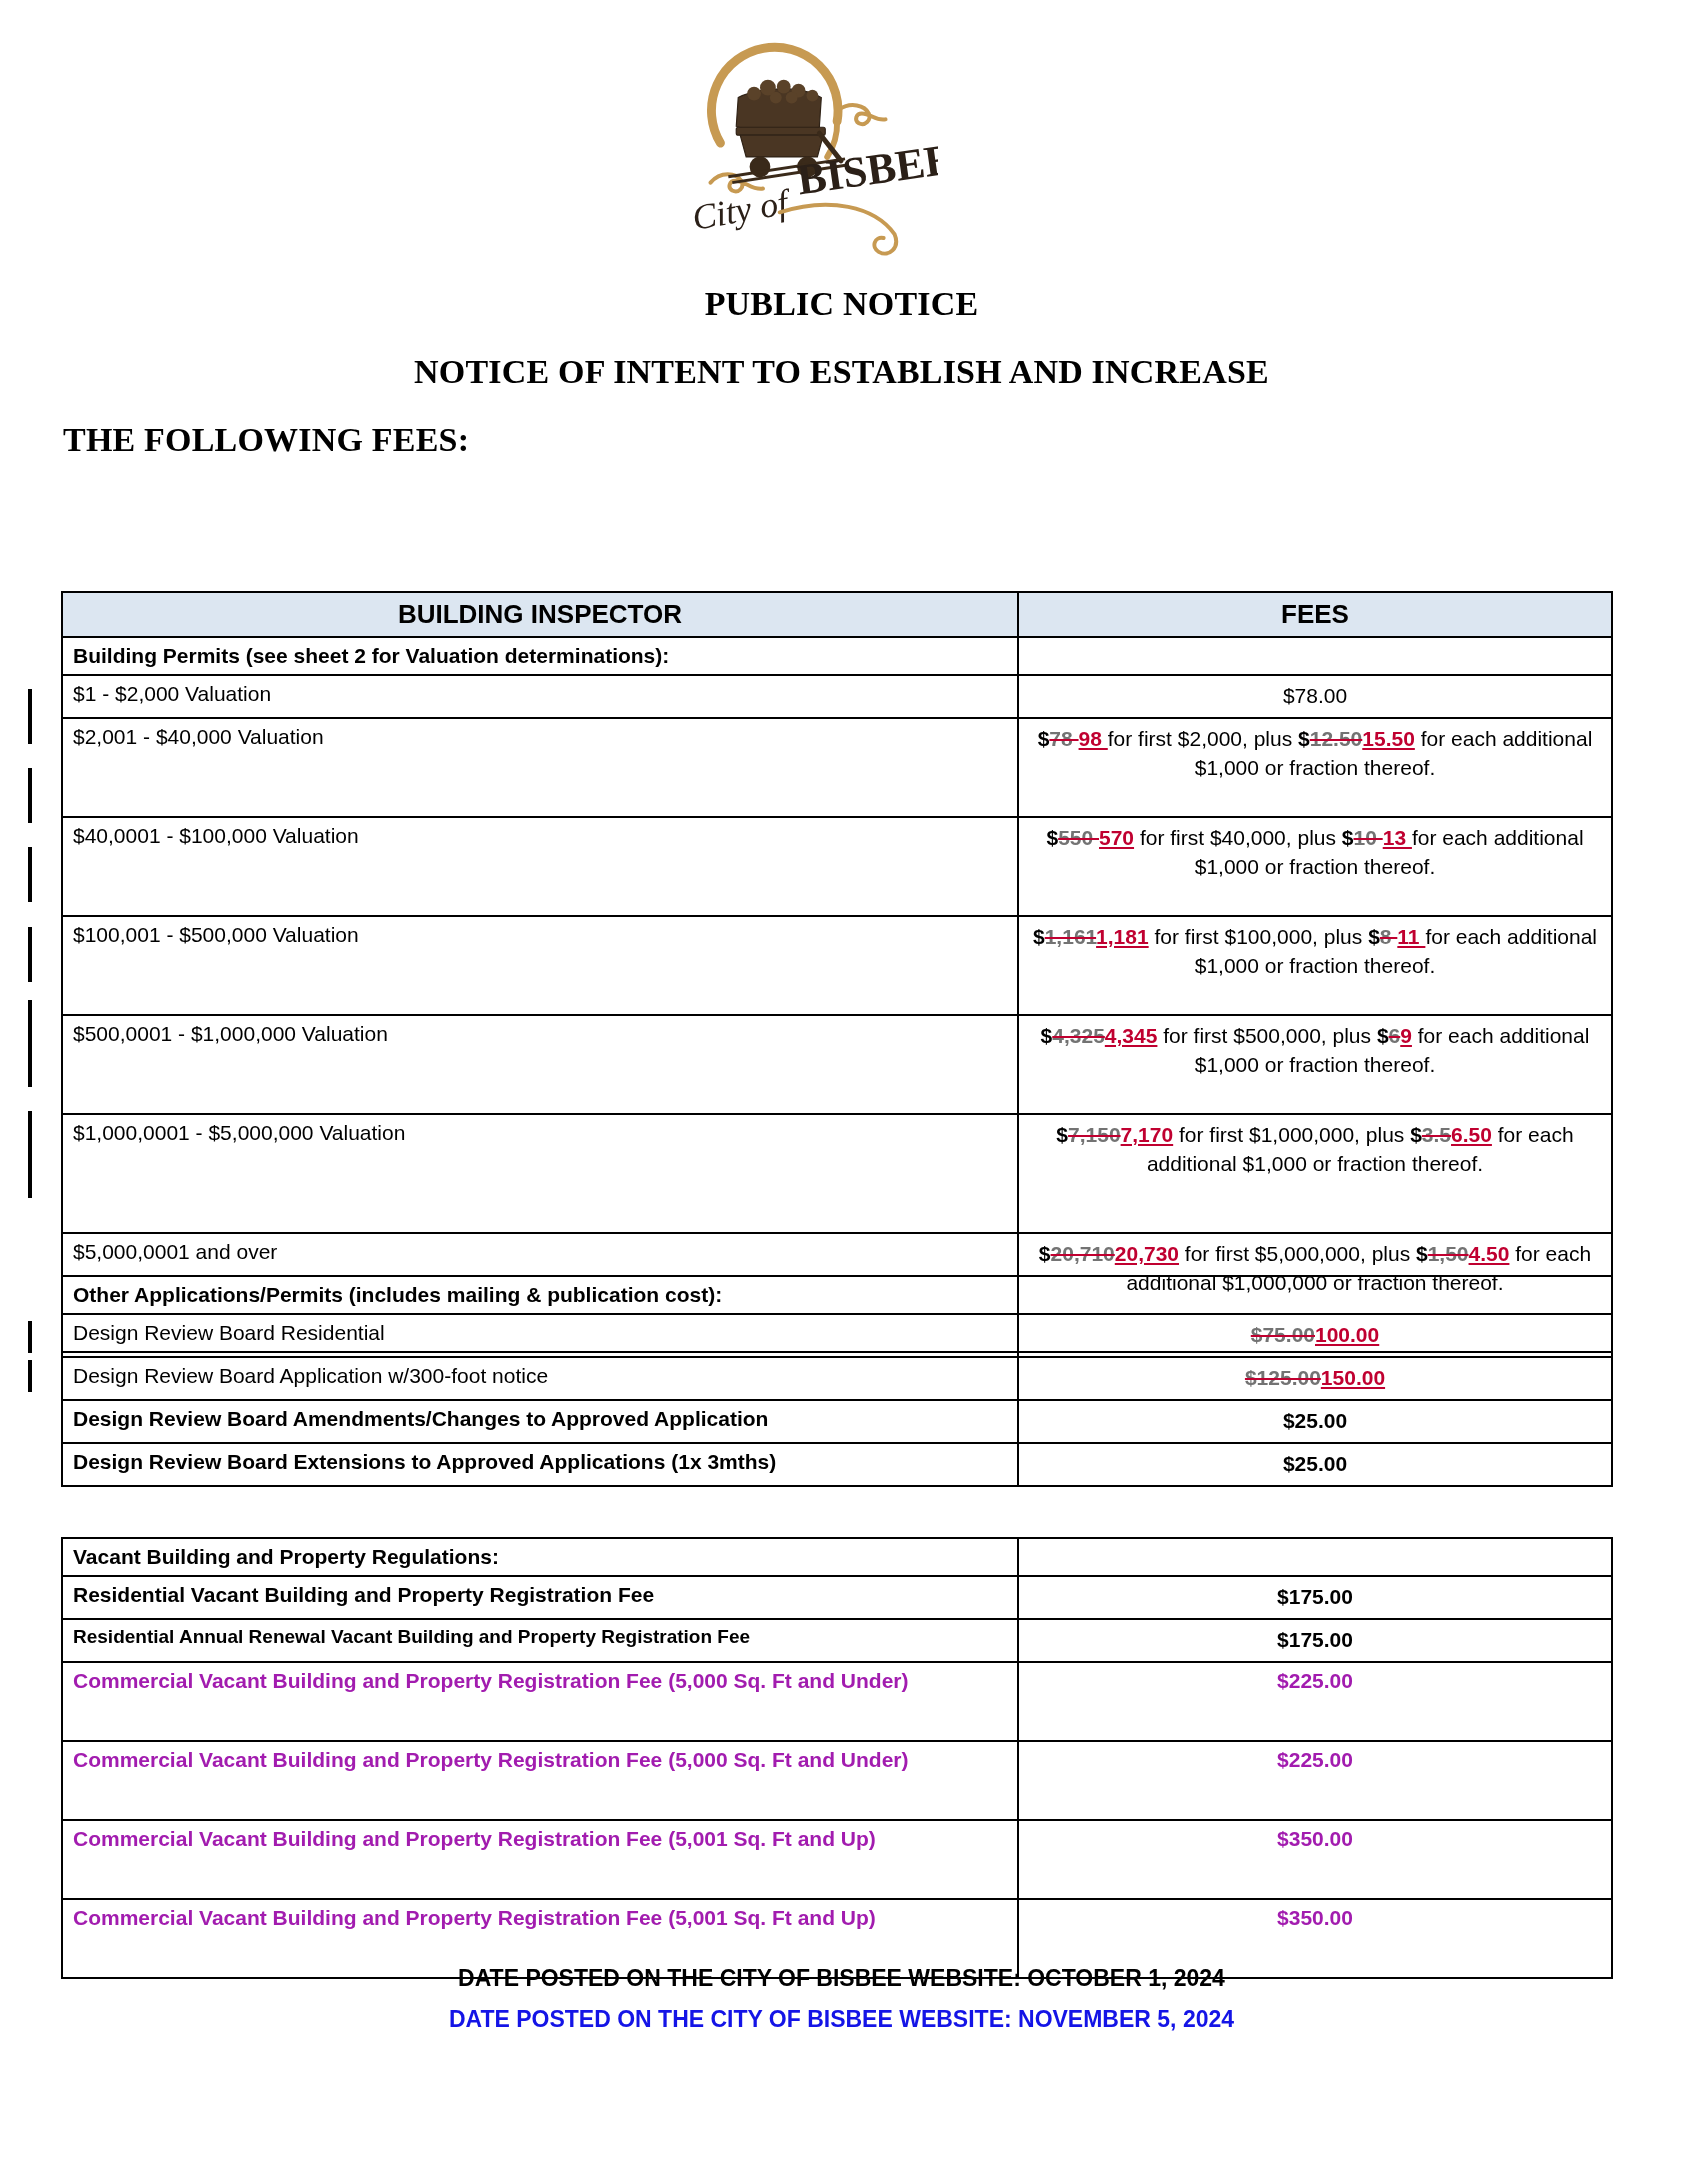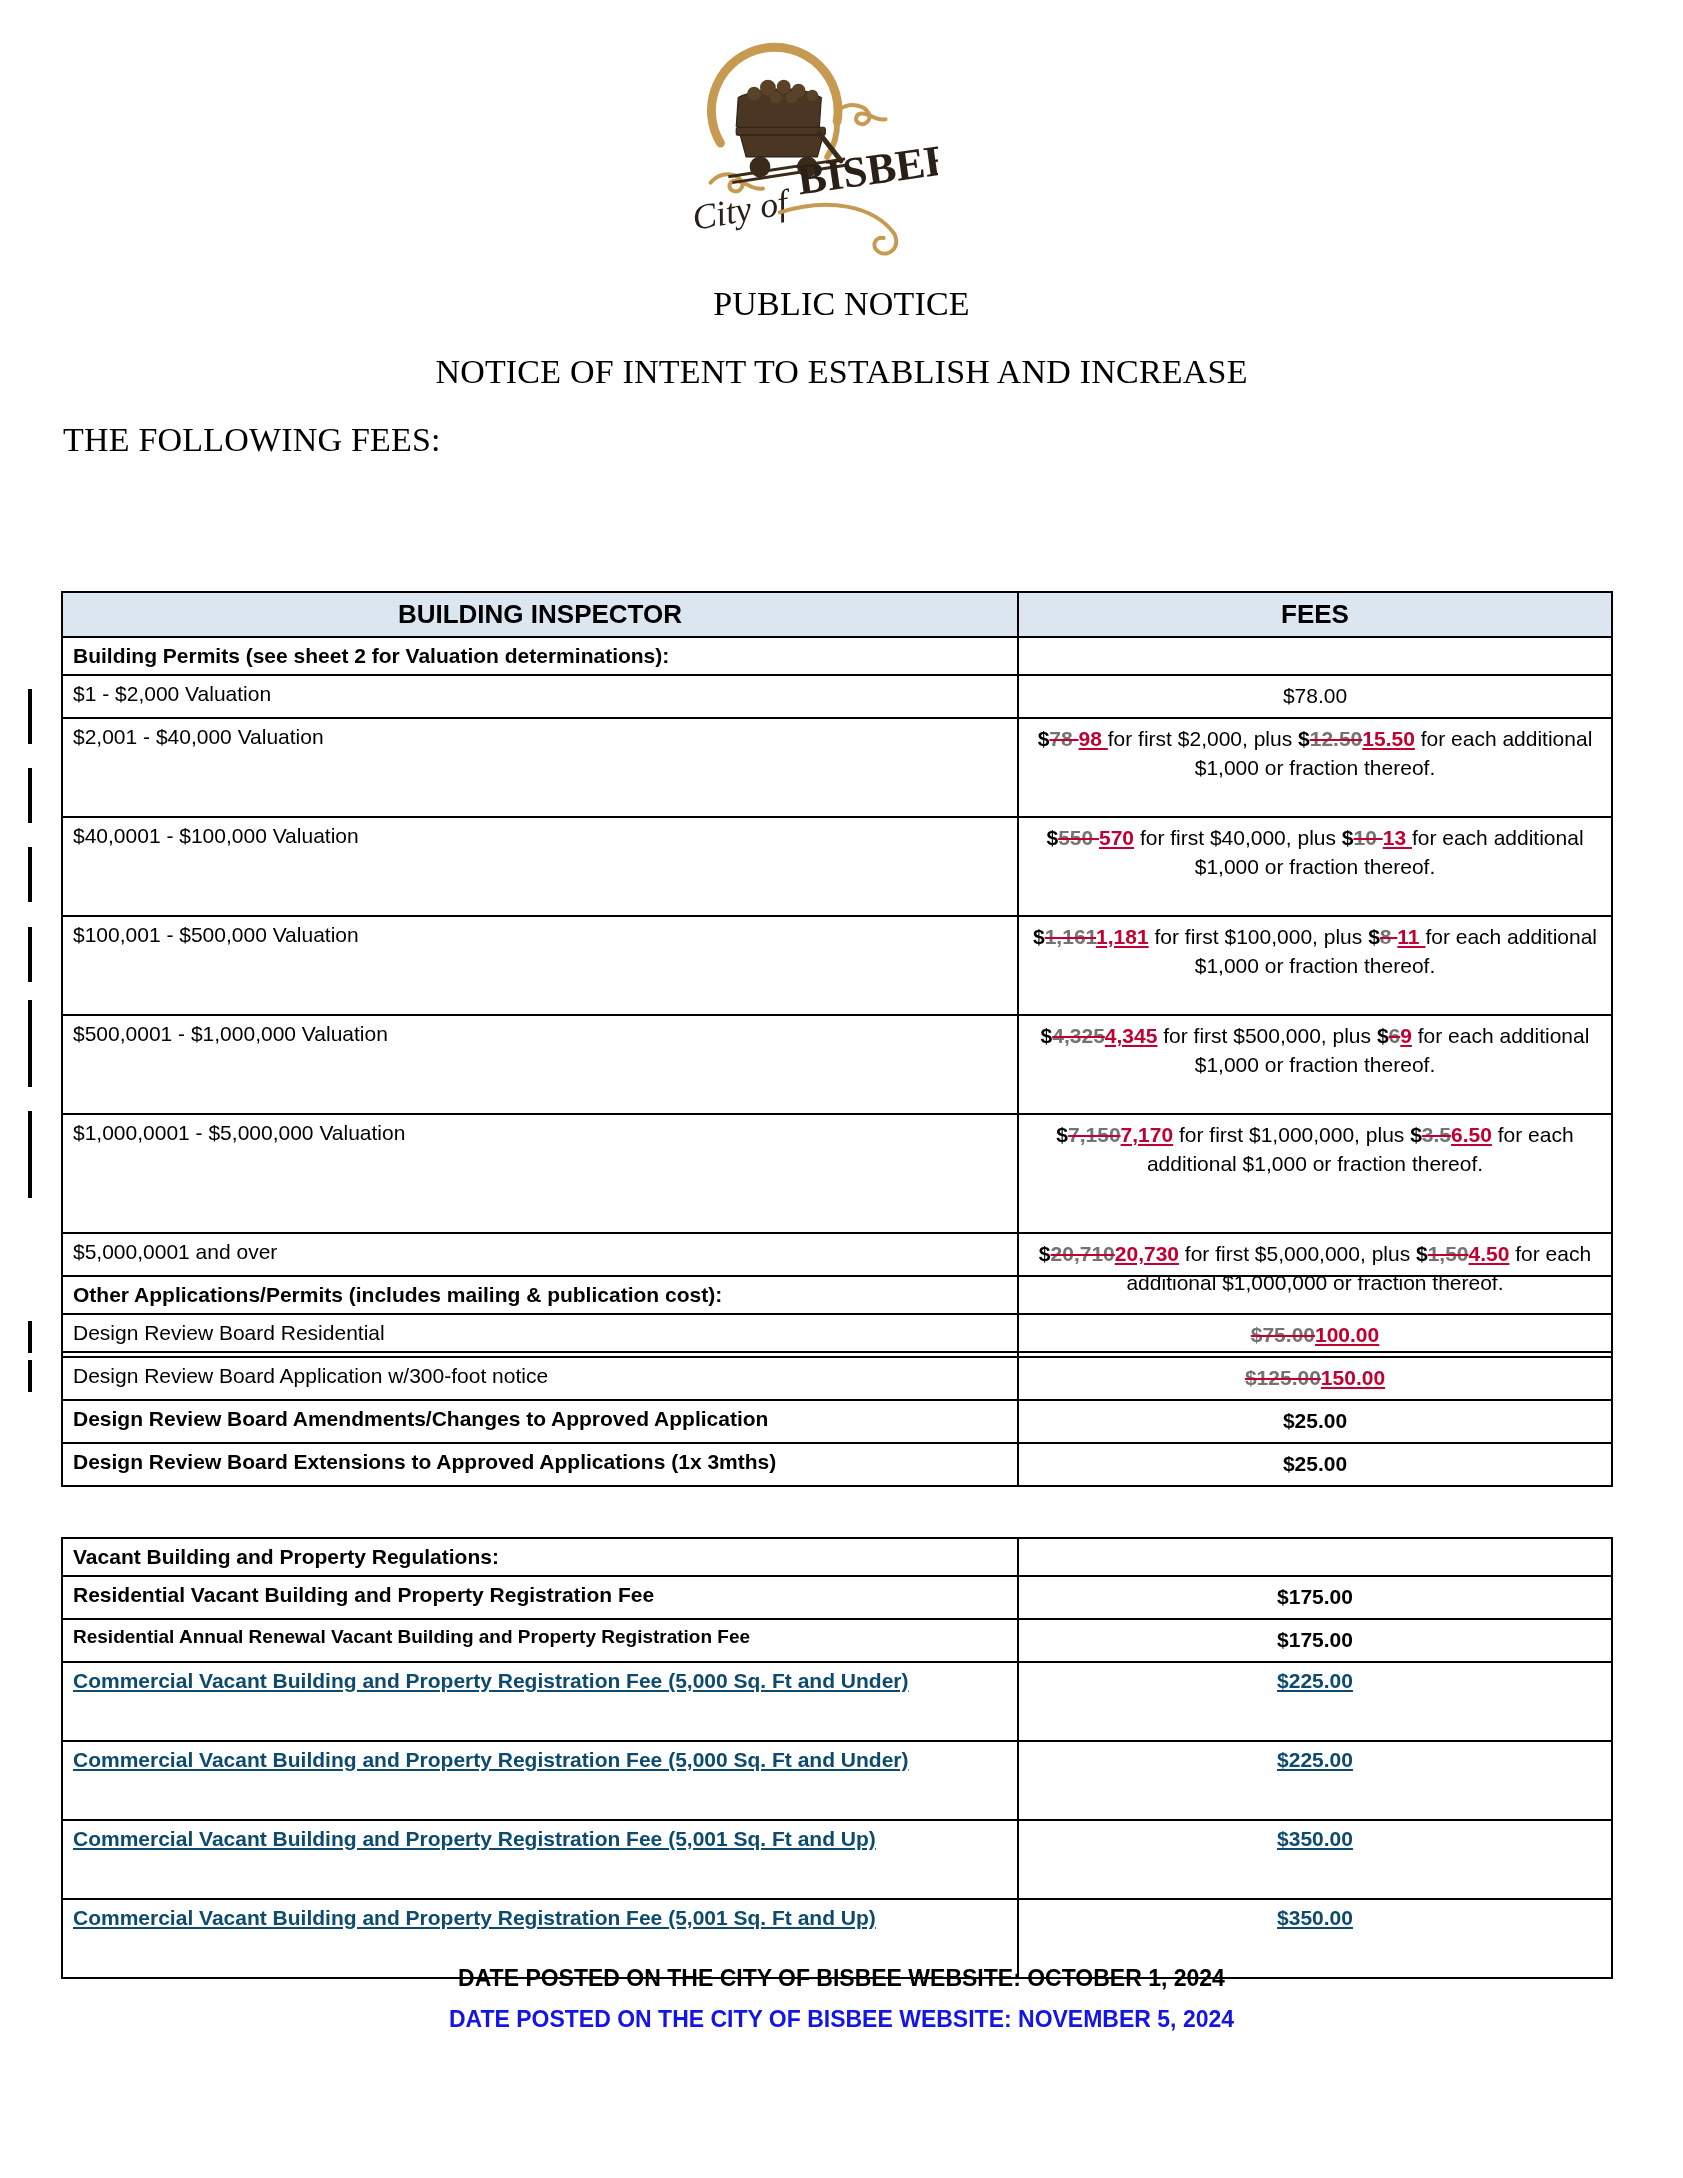"PUBLIC NOTICE" .title-line { font-weight: normal -> bold }
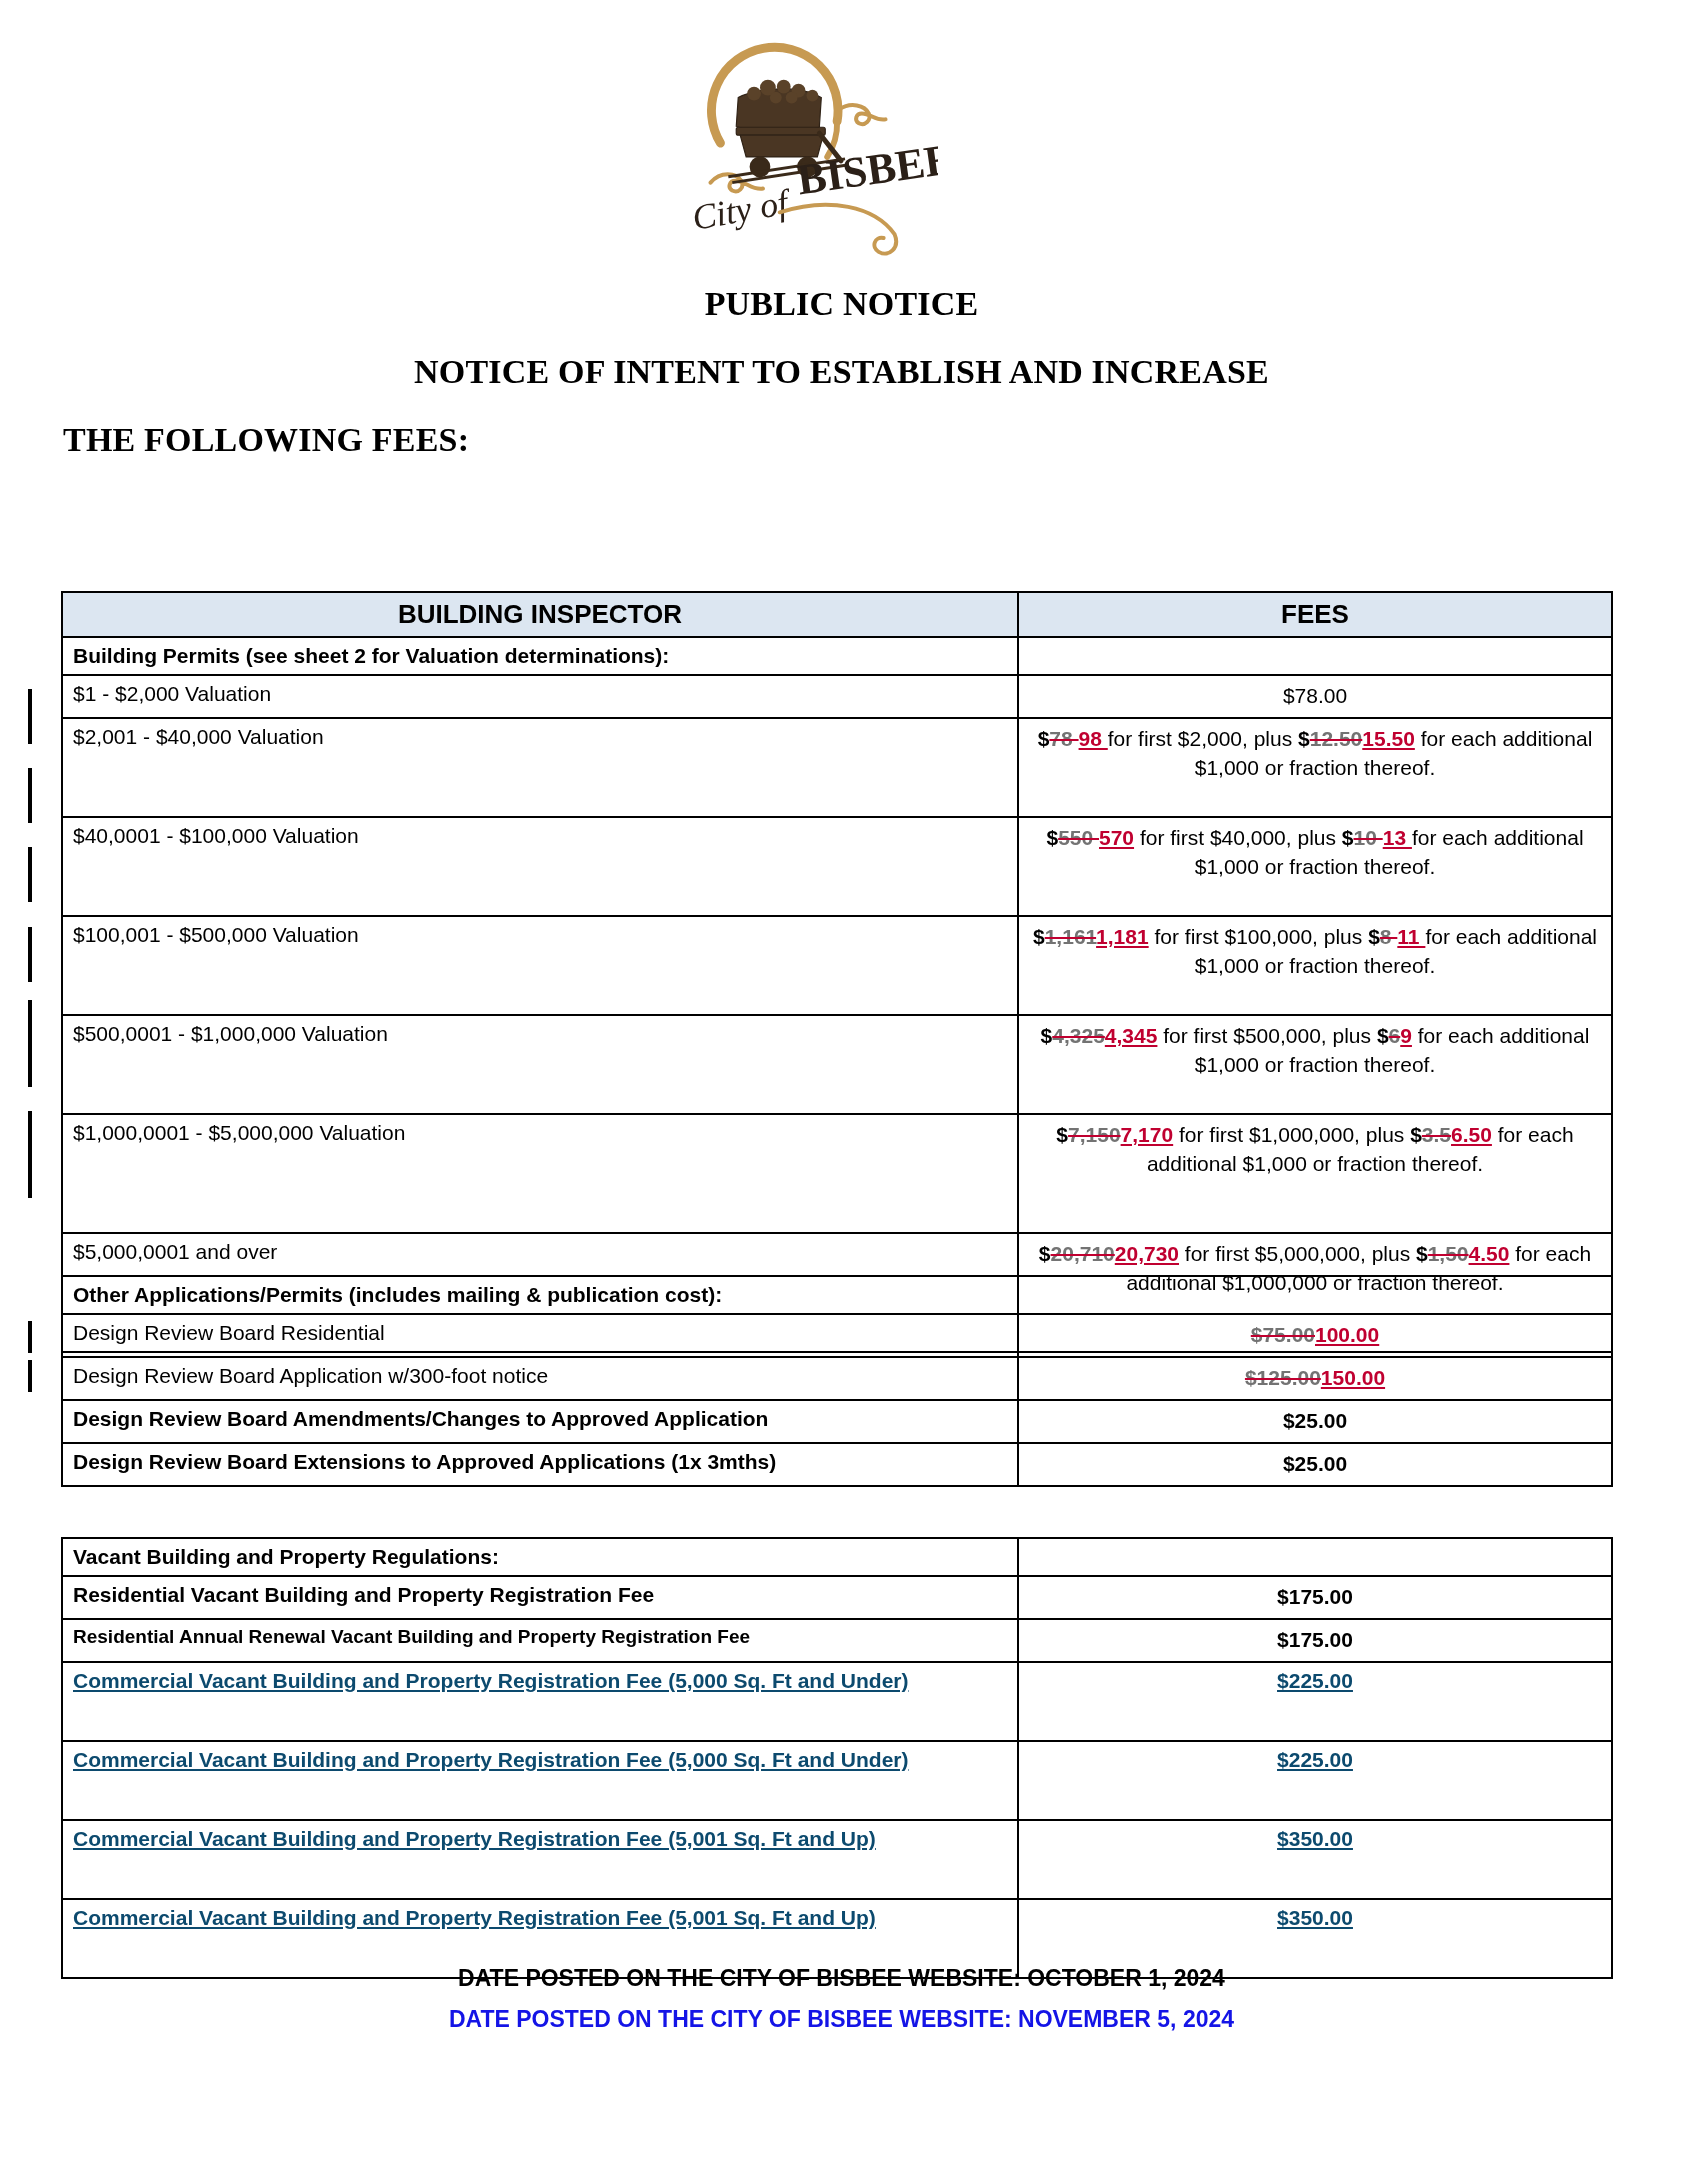"Commercial Vacant Building and Property" .blue { color: #0c4a6e -> #a21caf; text-decoration: underline -> none }
